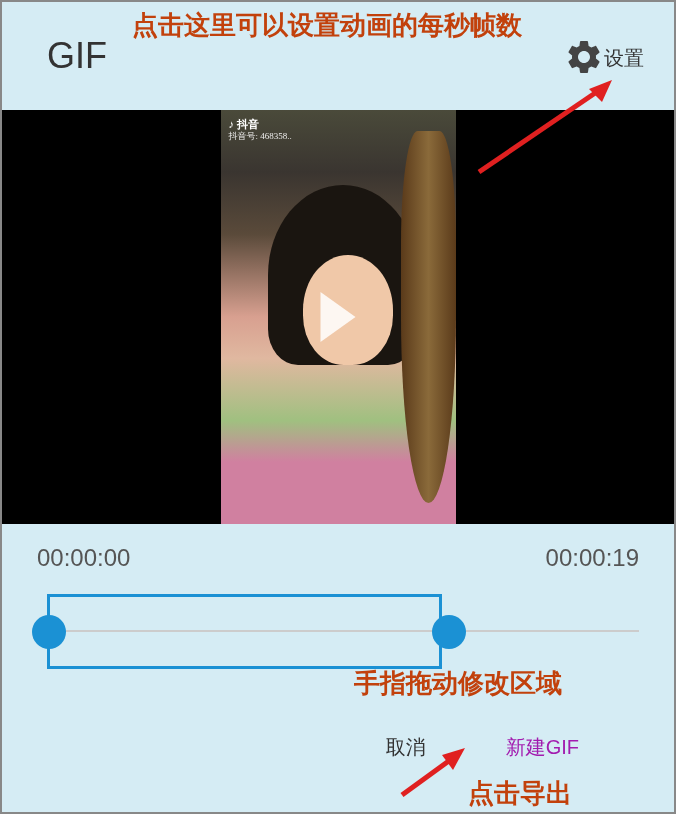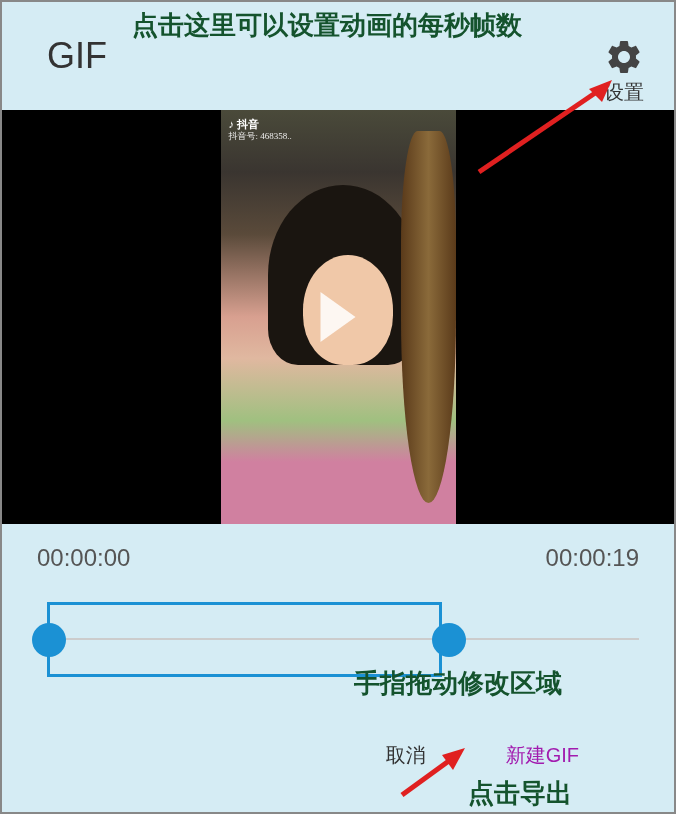"点击这里可以设置动画的每秒帧数" .annotation { color: #14532d -> #c2410c }
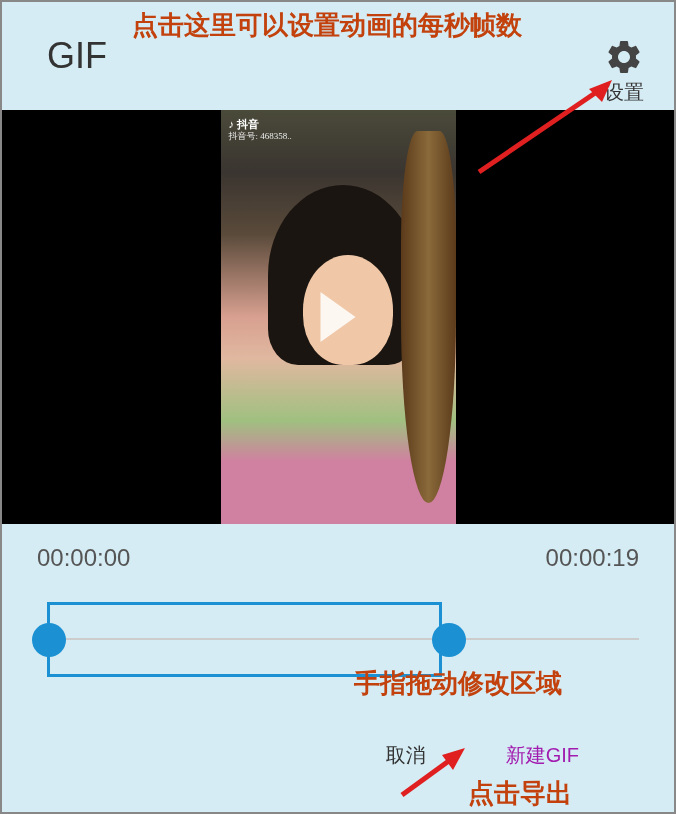"设置" .settings-group { flex-direction: column -> row }
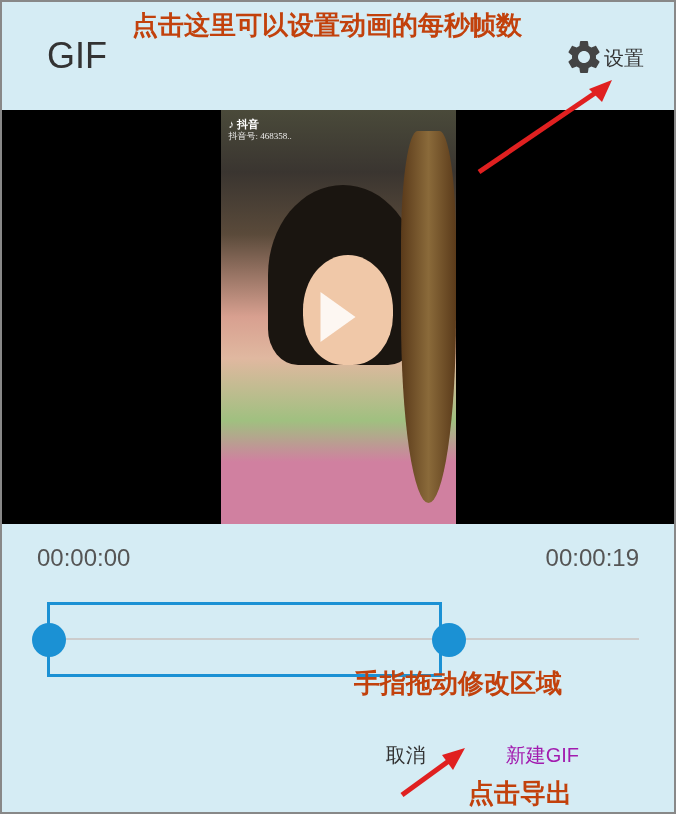"00:00:00" .time-row { margin-bottom: 25px -> 17px }
